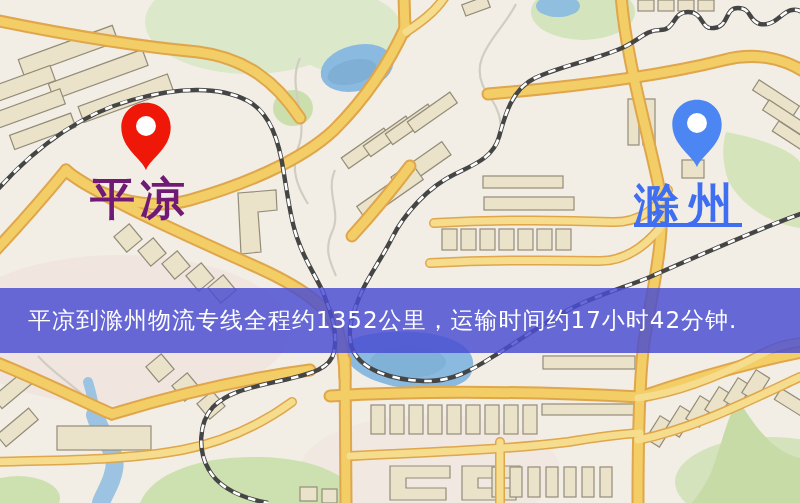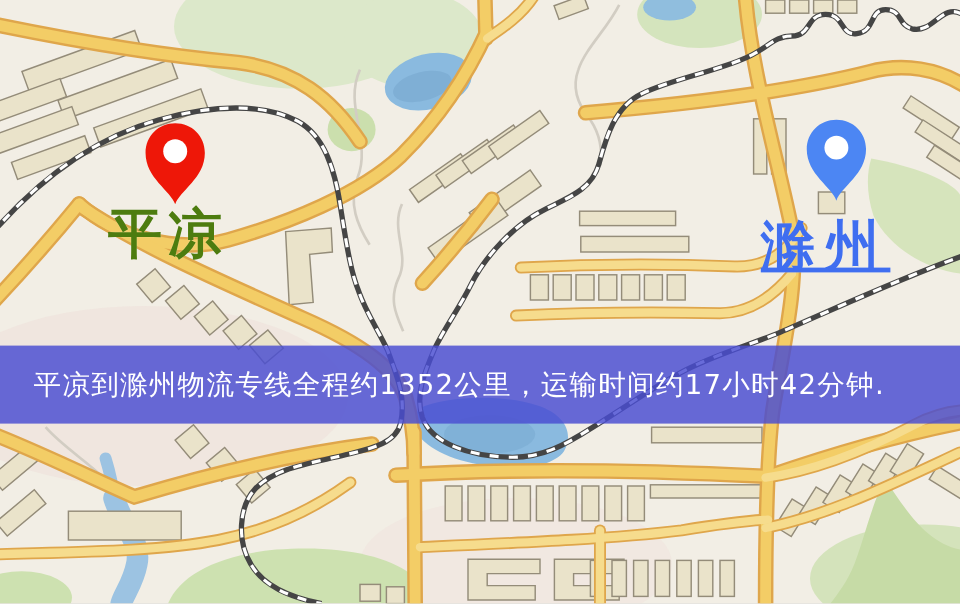"平凉" div.city-label { color: #4d7c0f -> #701a75; font-family: Liberation Mono, monospace -> none }
